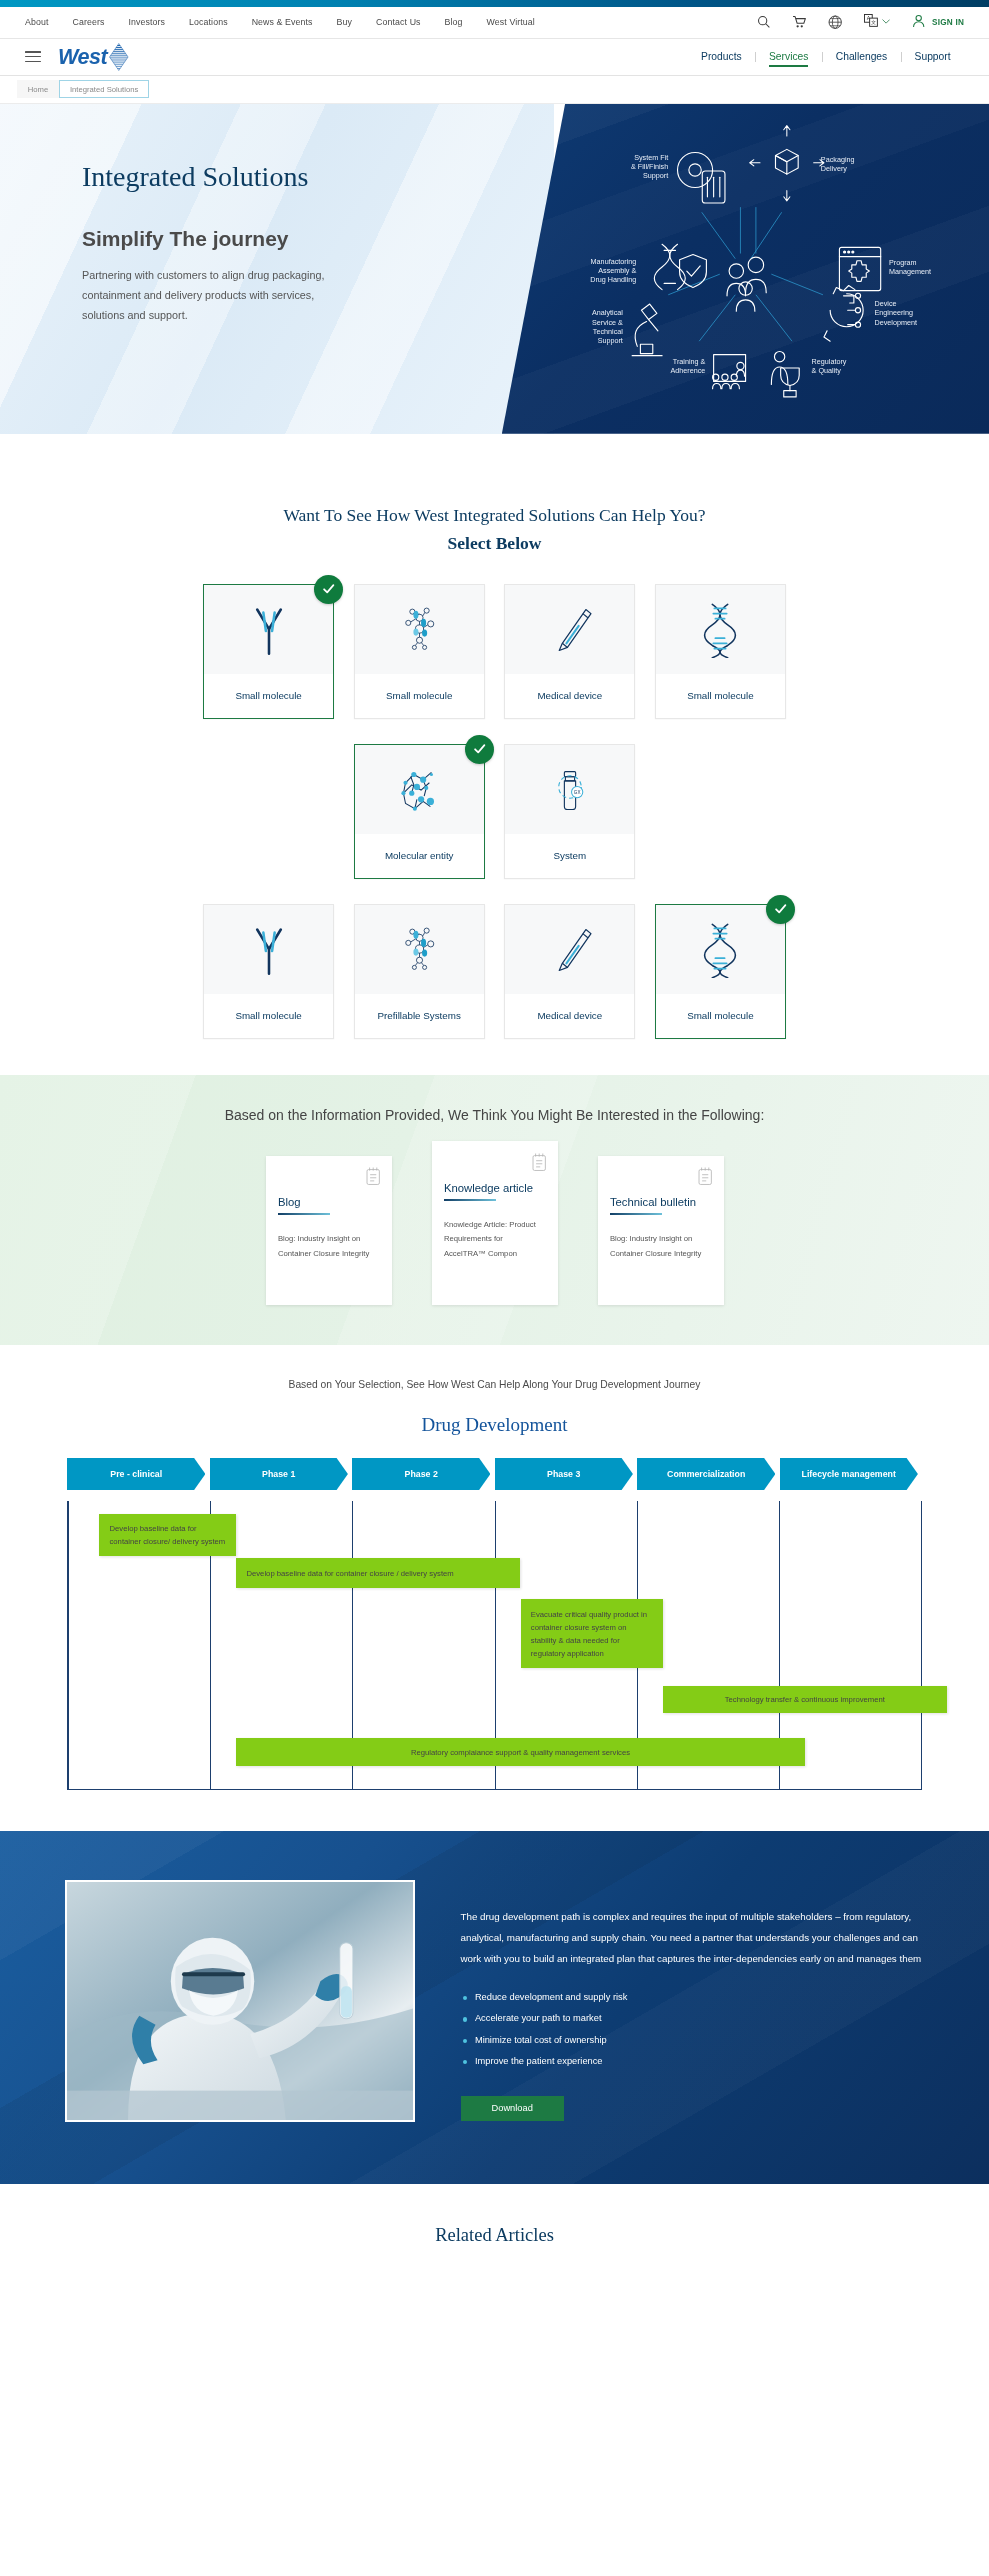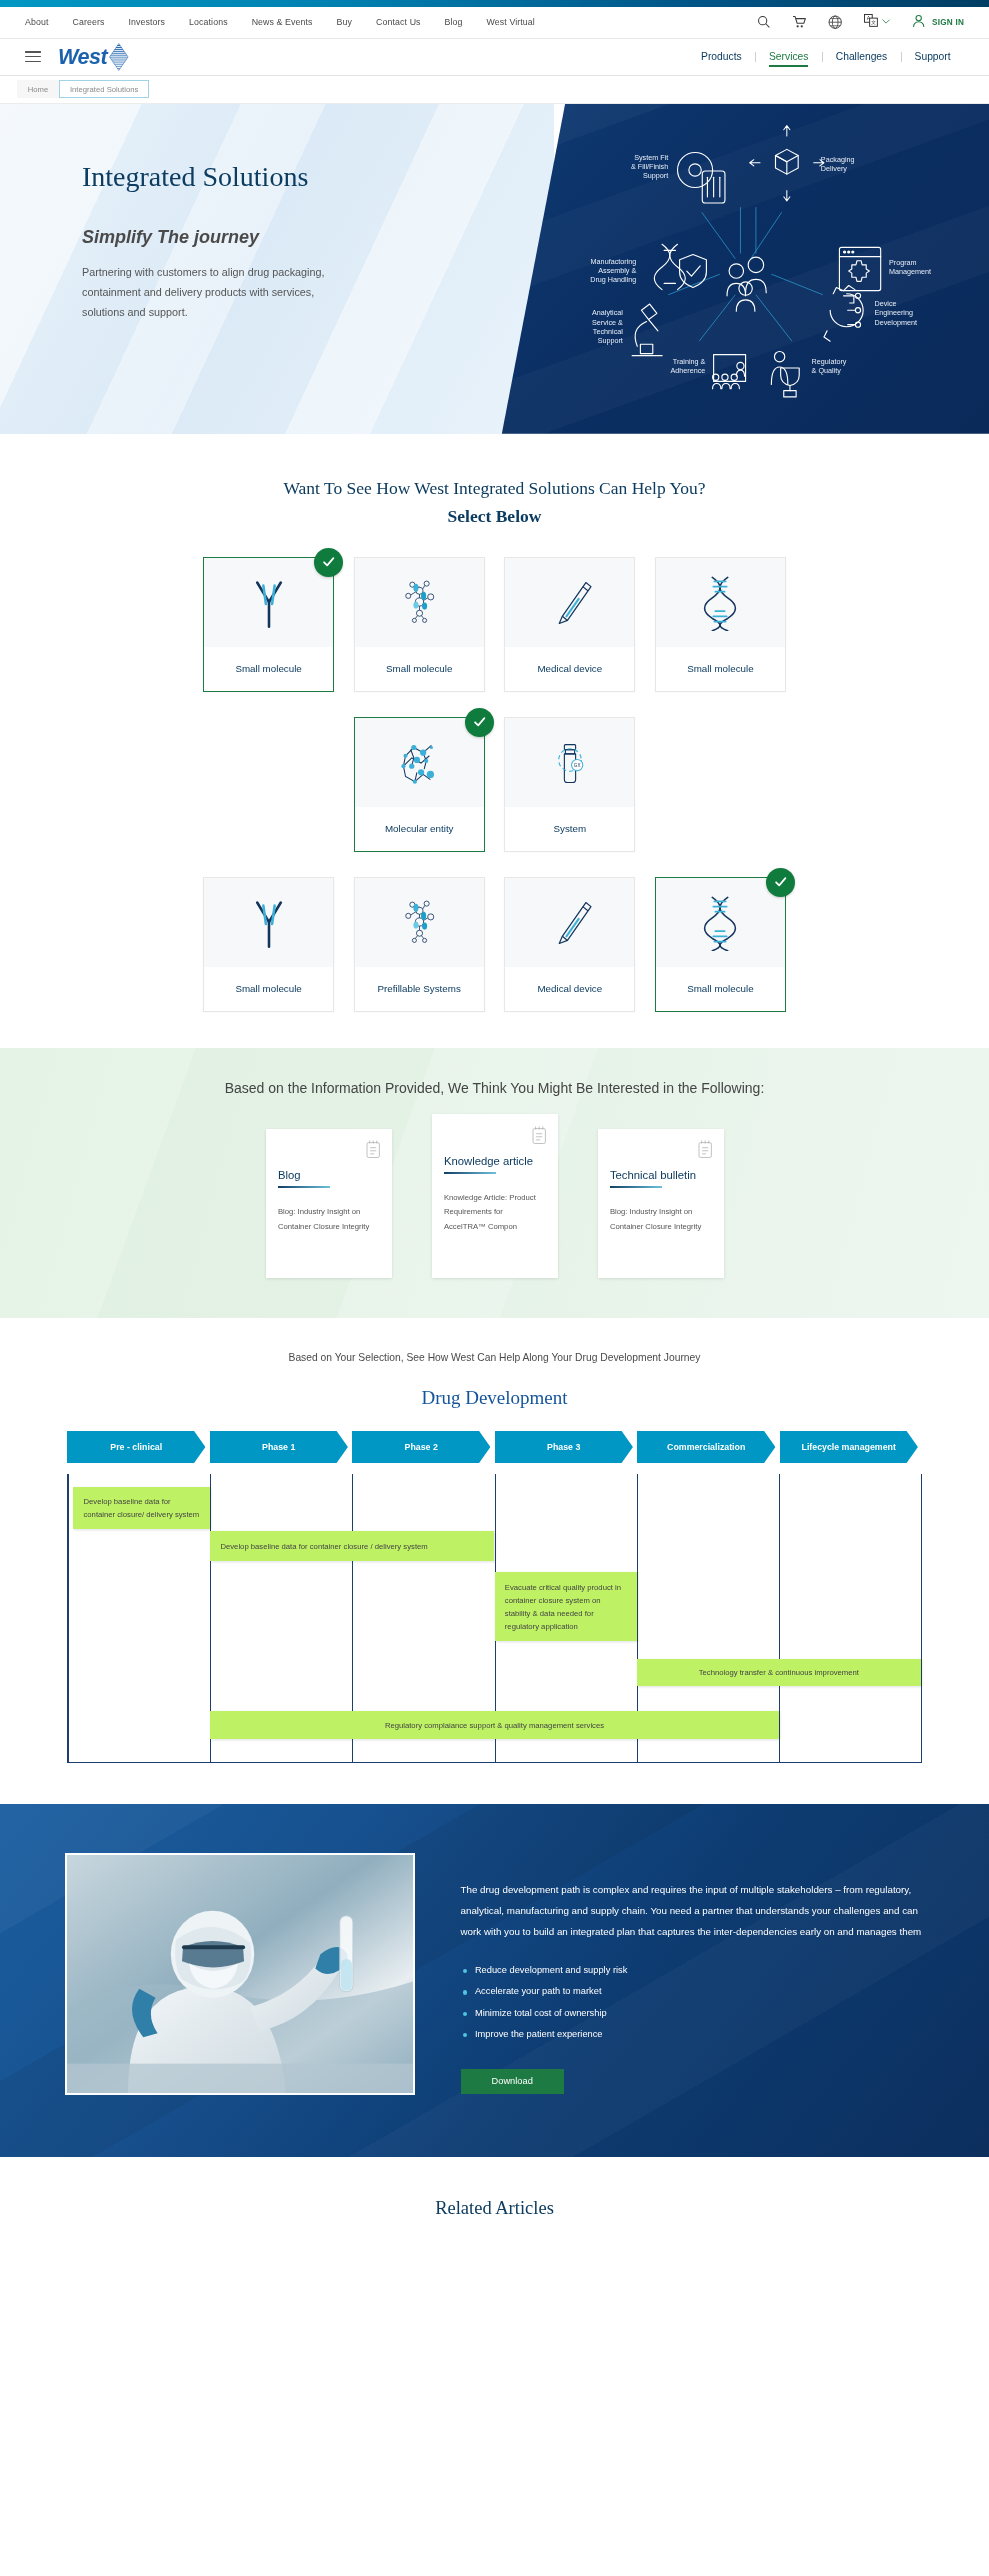"Simplify The journey" .hero-sub { font-size: 18px -> 21px; font-style: italic -> none }
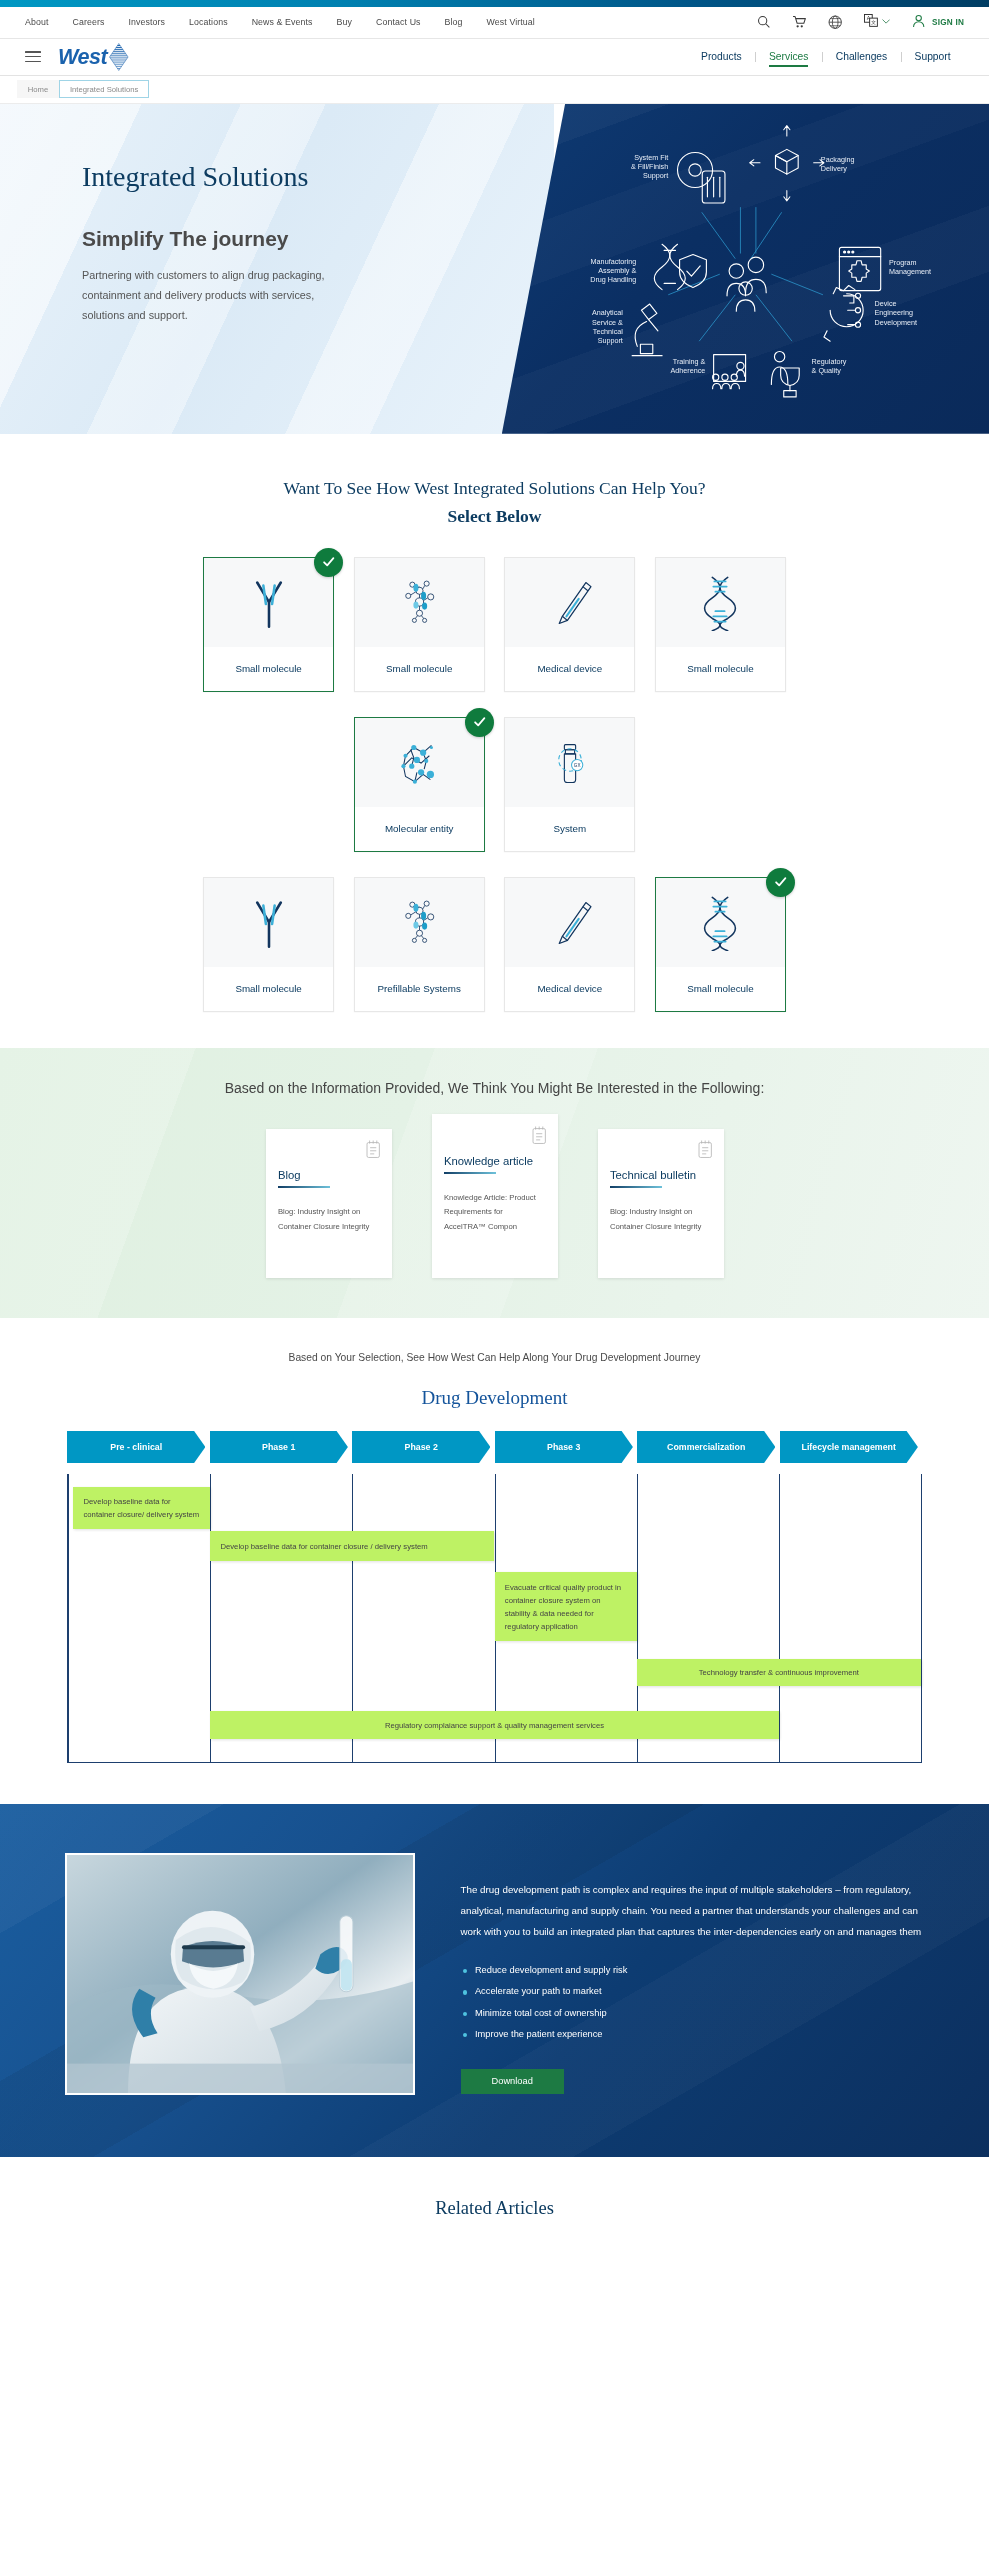"Want To See How West" .selector-section { margin-top: none -> 27px }
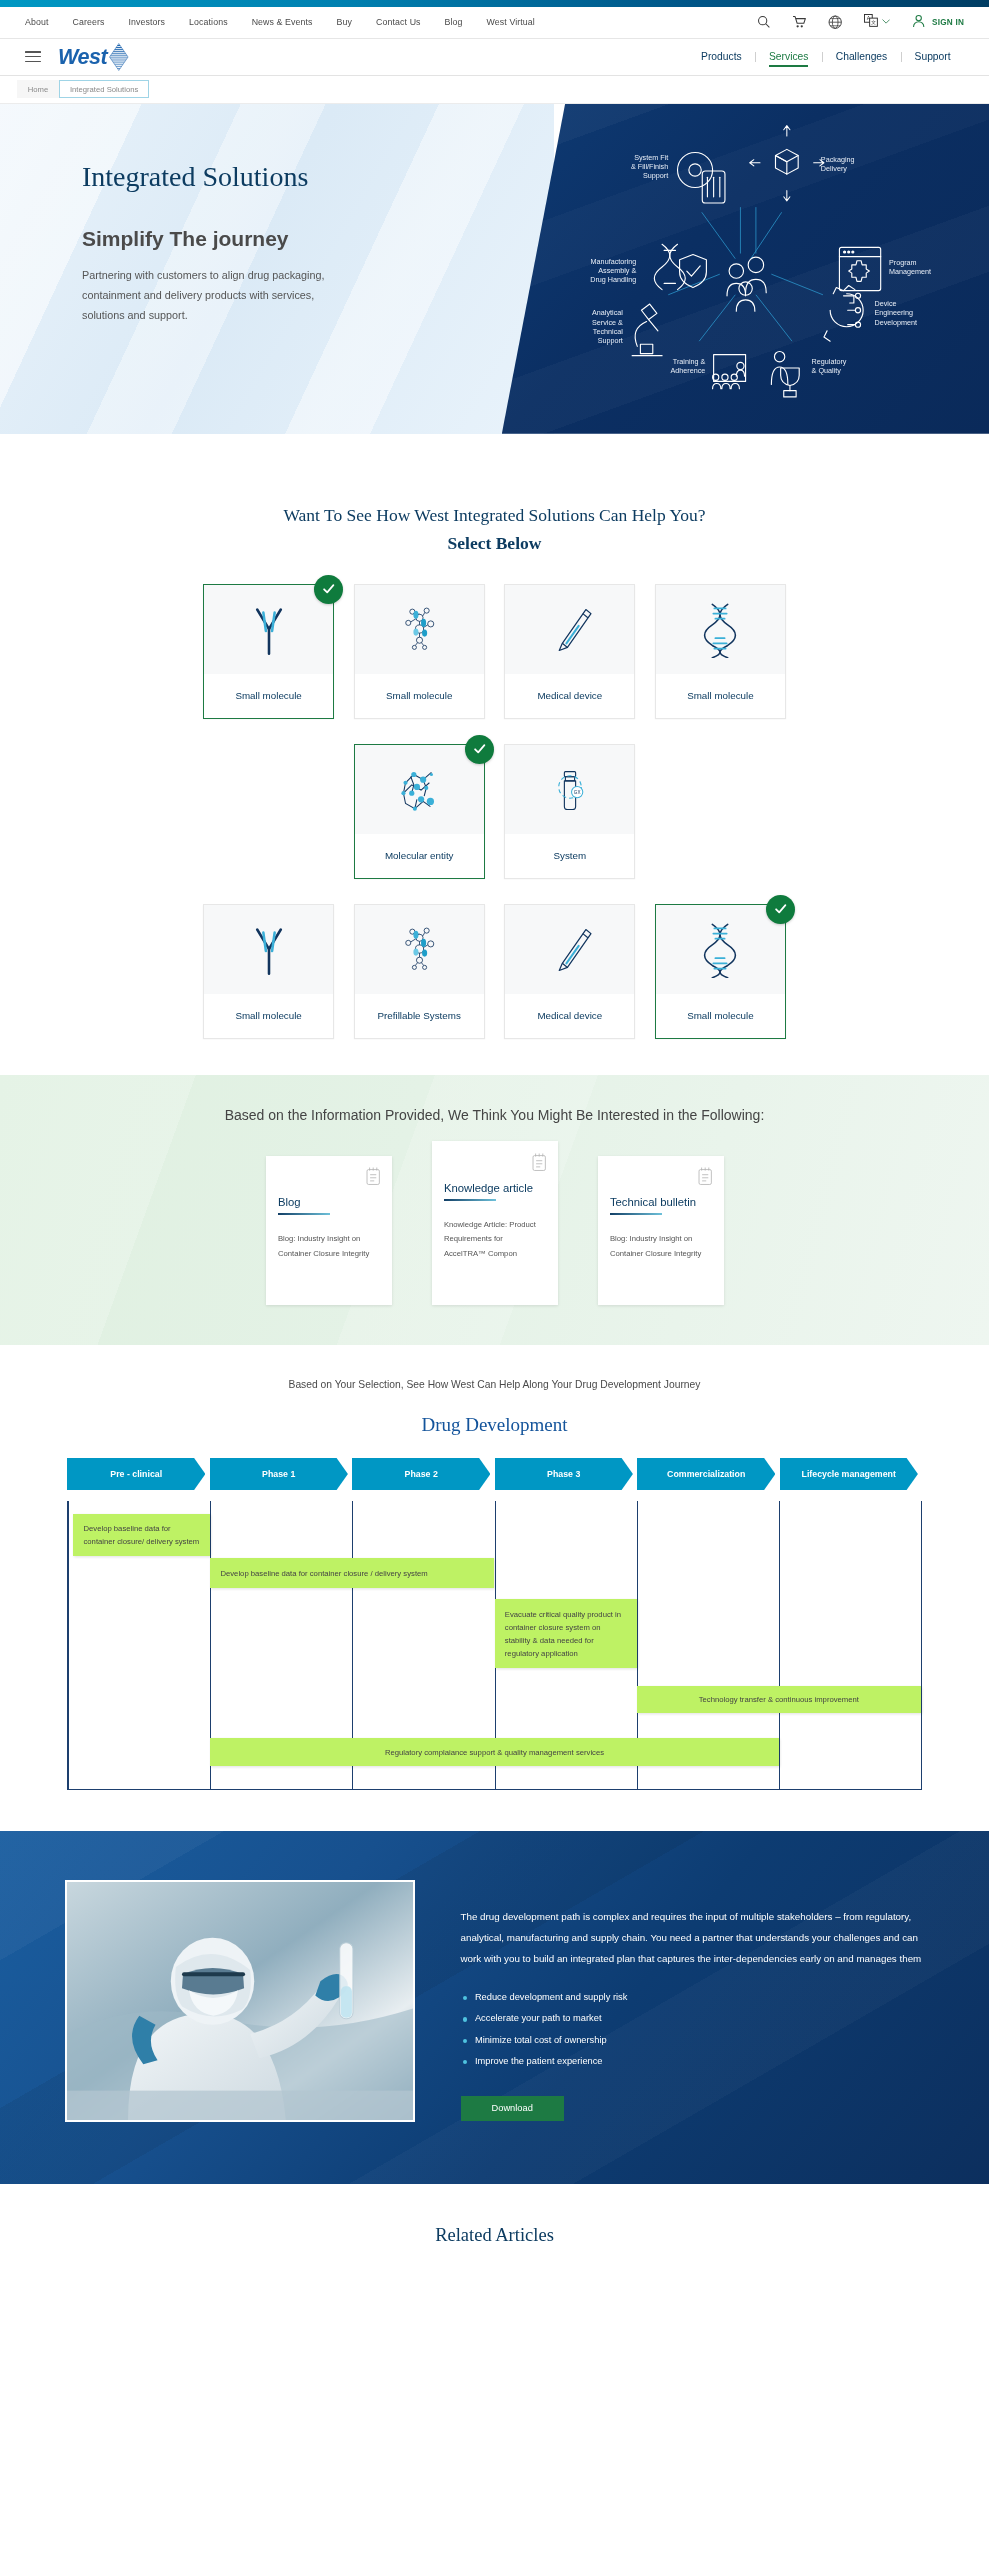"Develop baseline data for container" .tl-item { background: #bef264 -> #84cc16; margin-left: none -> 26px }
